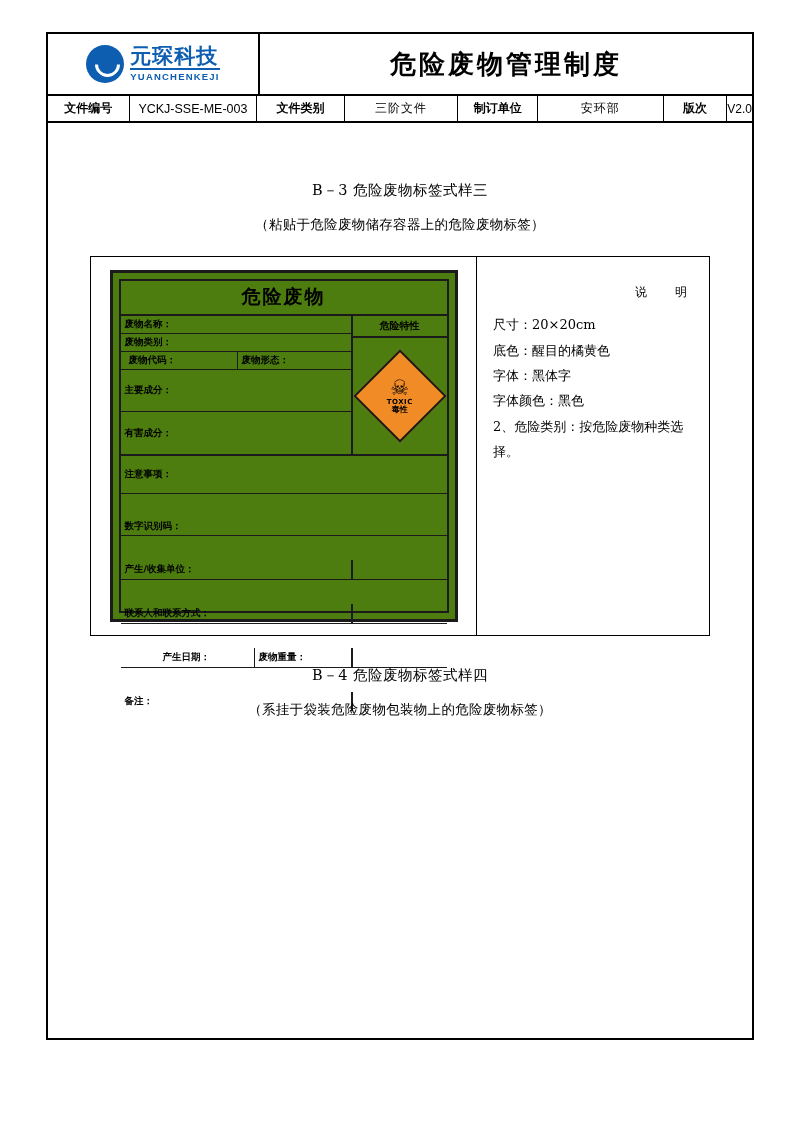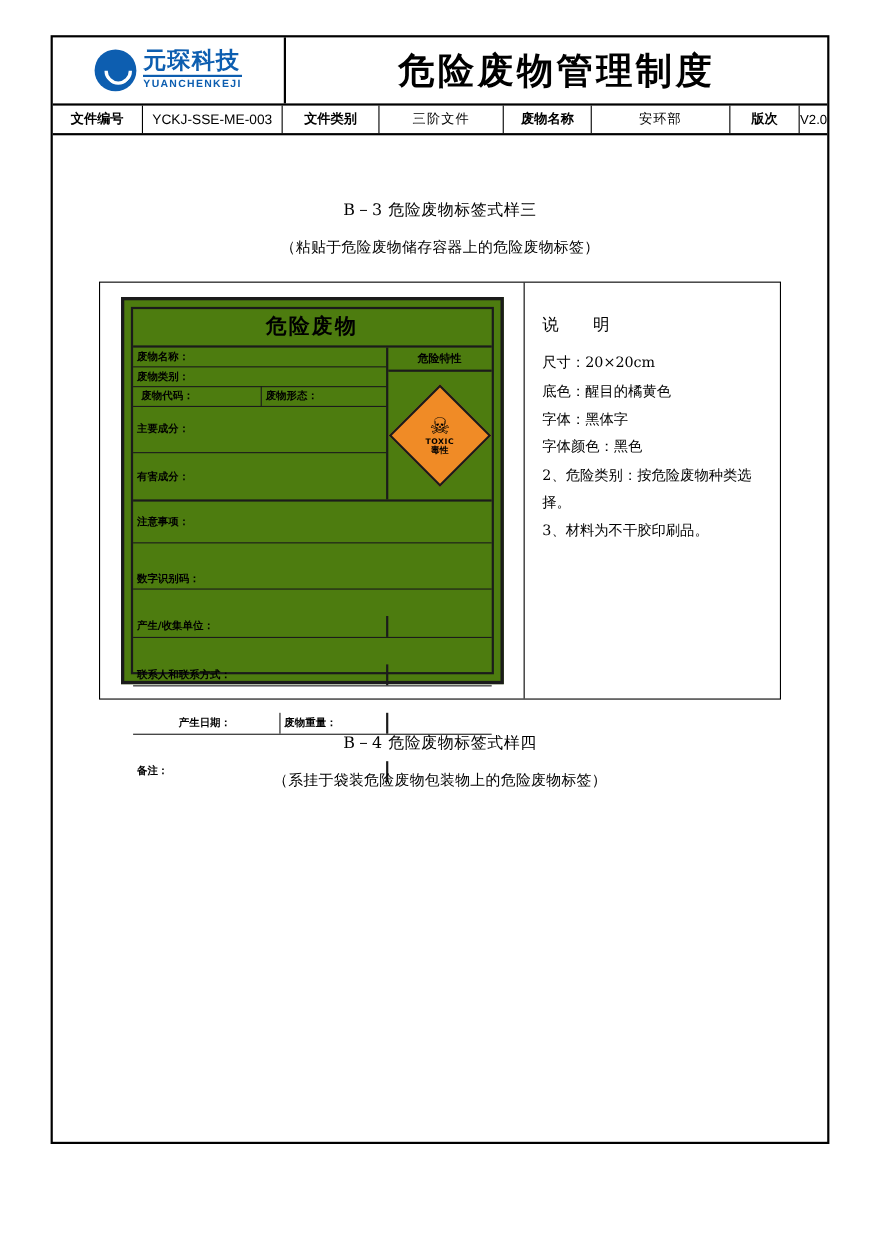"危险废物管理制度" .doc-title { font-size: 33px -> 26px }
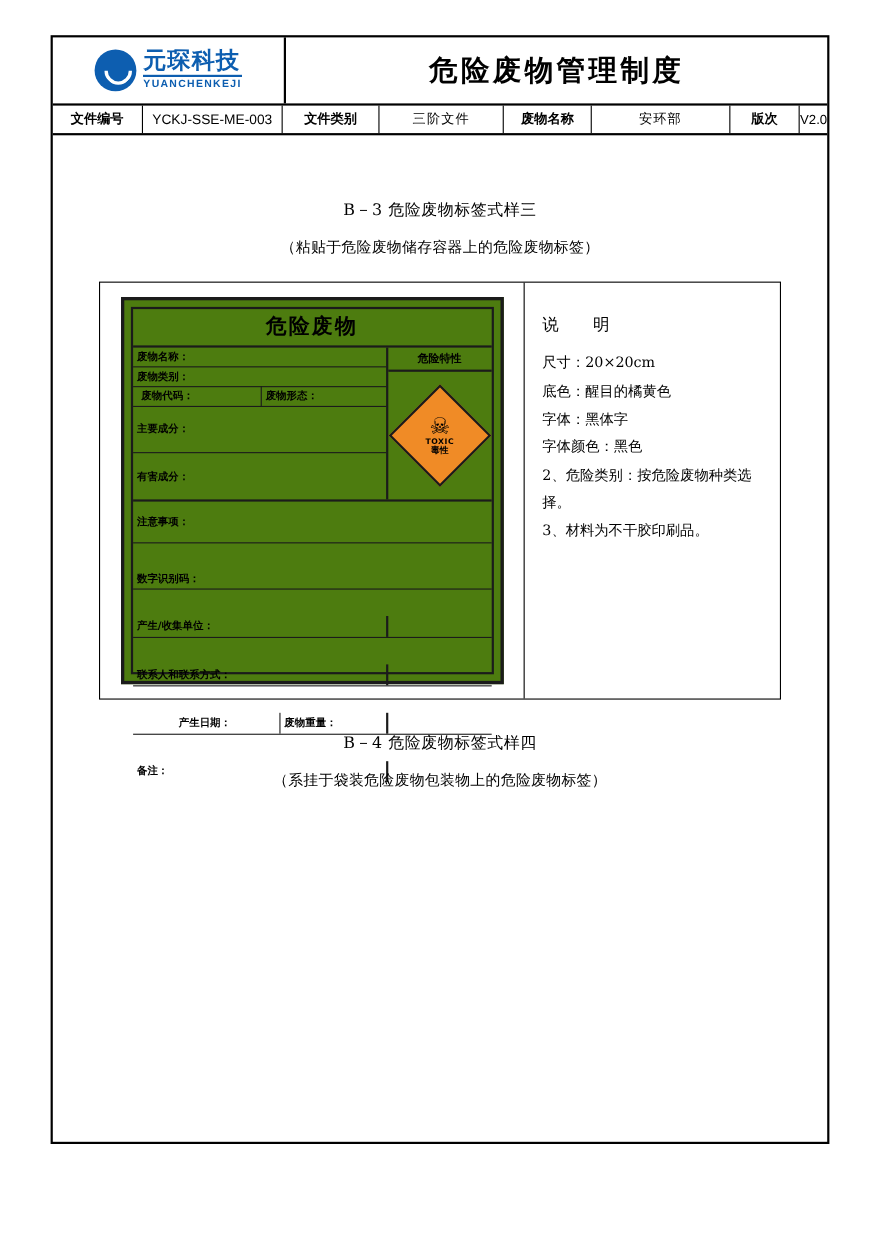"废物名称" div.meta-cell { text: 废物名称 -> 制订单位 }
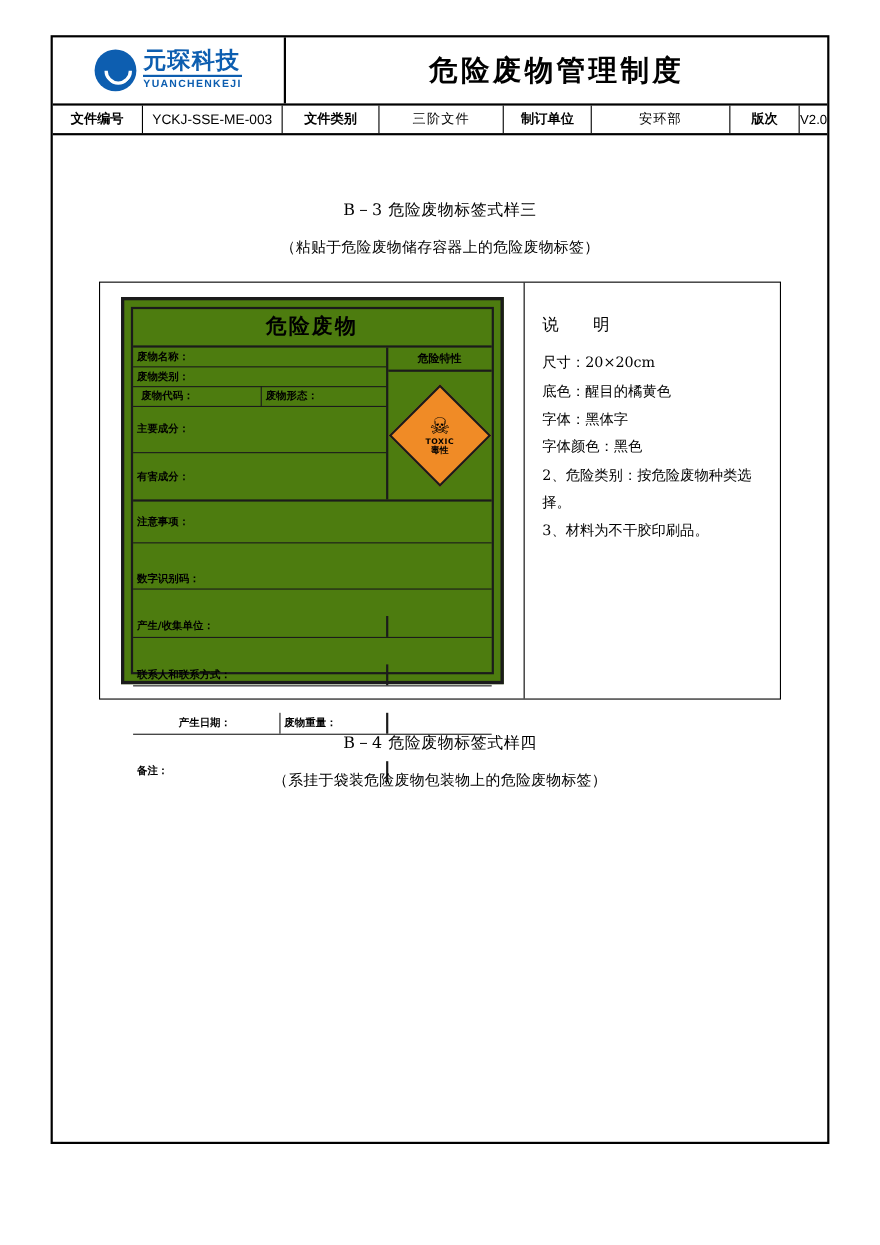"说 明" .notes-title { font-size: 15px -> 12px; text-align: left -> right }
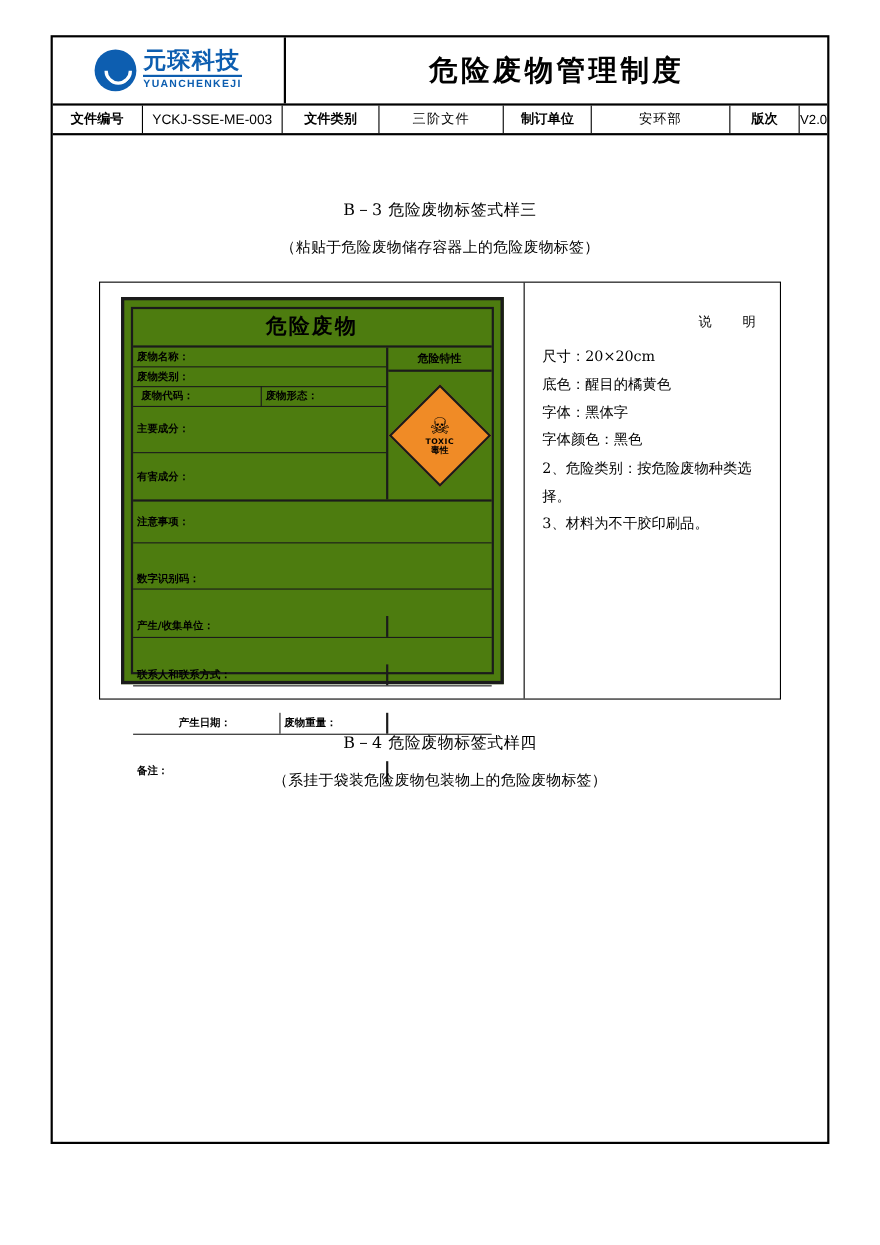"3、材料为不干胶印刷品。" div.note-line { html: <div>3、材料为不干胶印刷品。</div> -> none }
